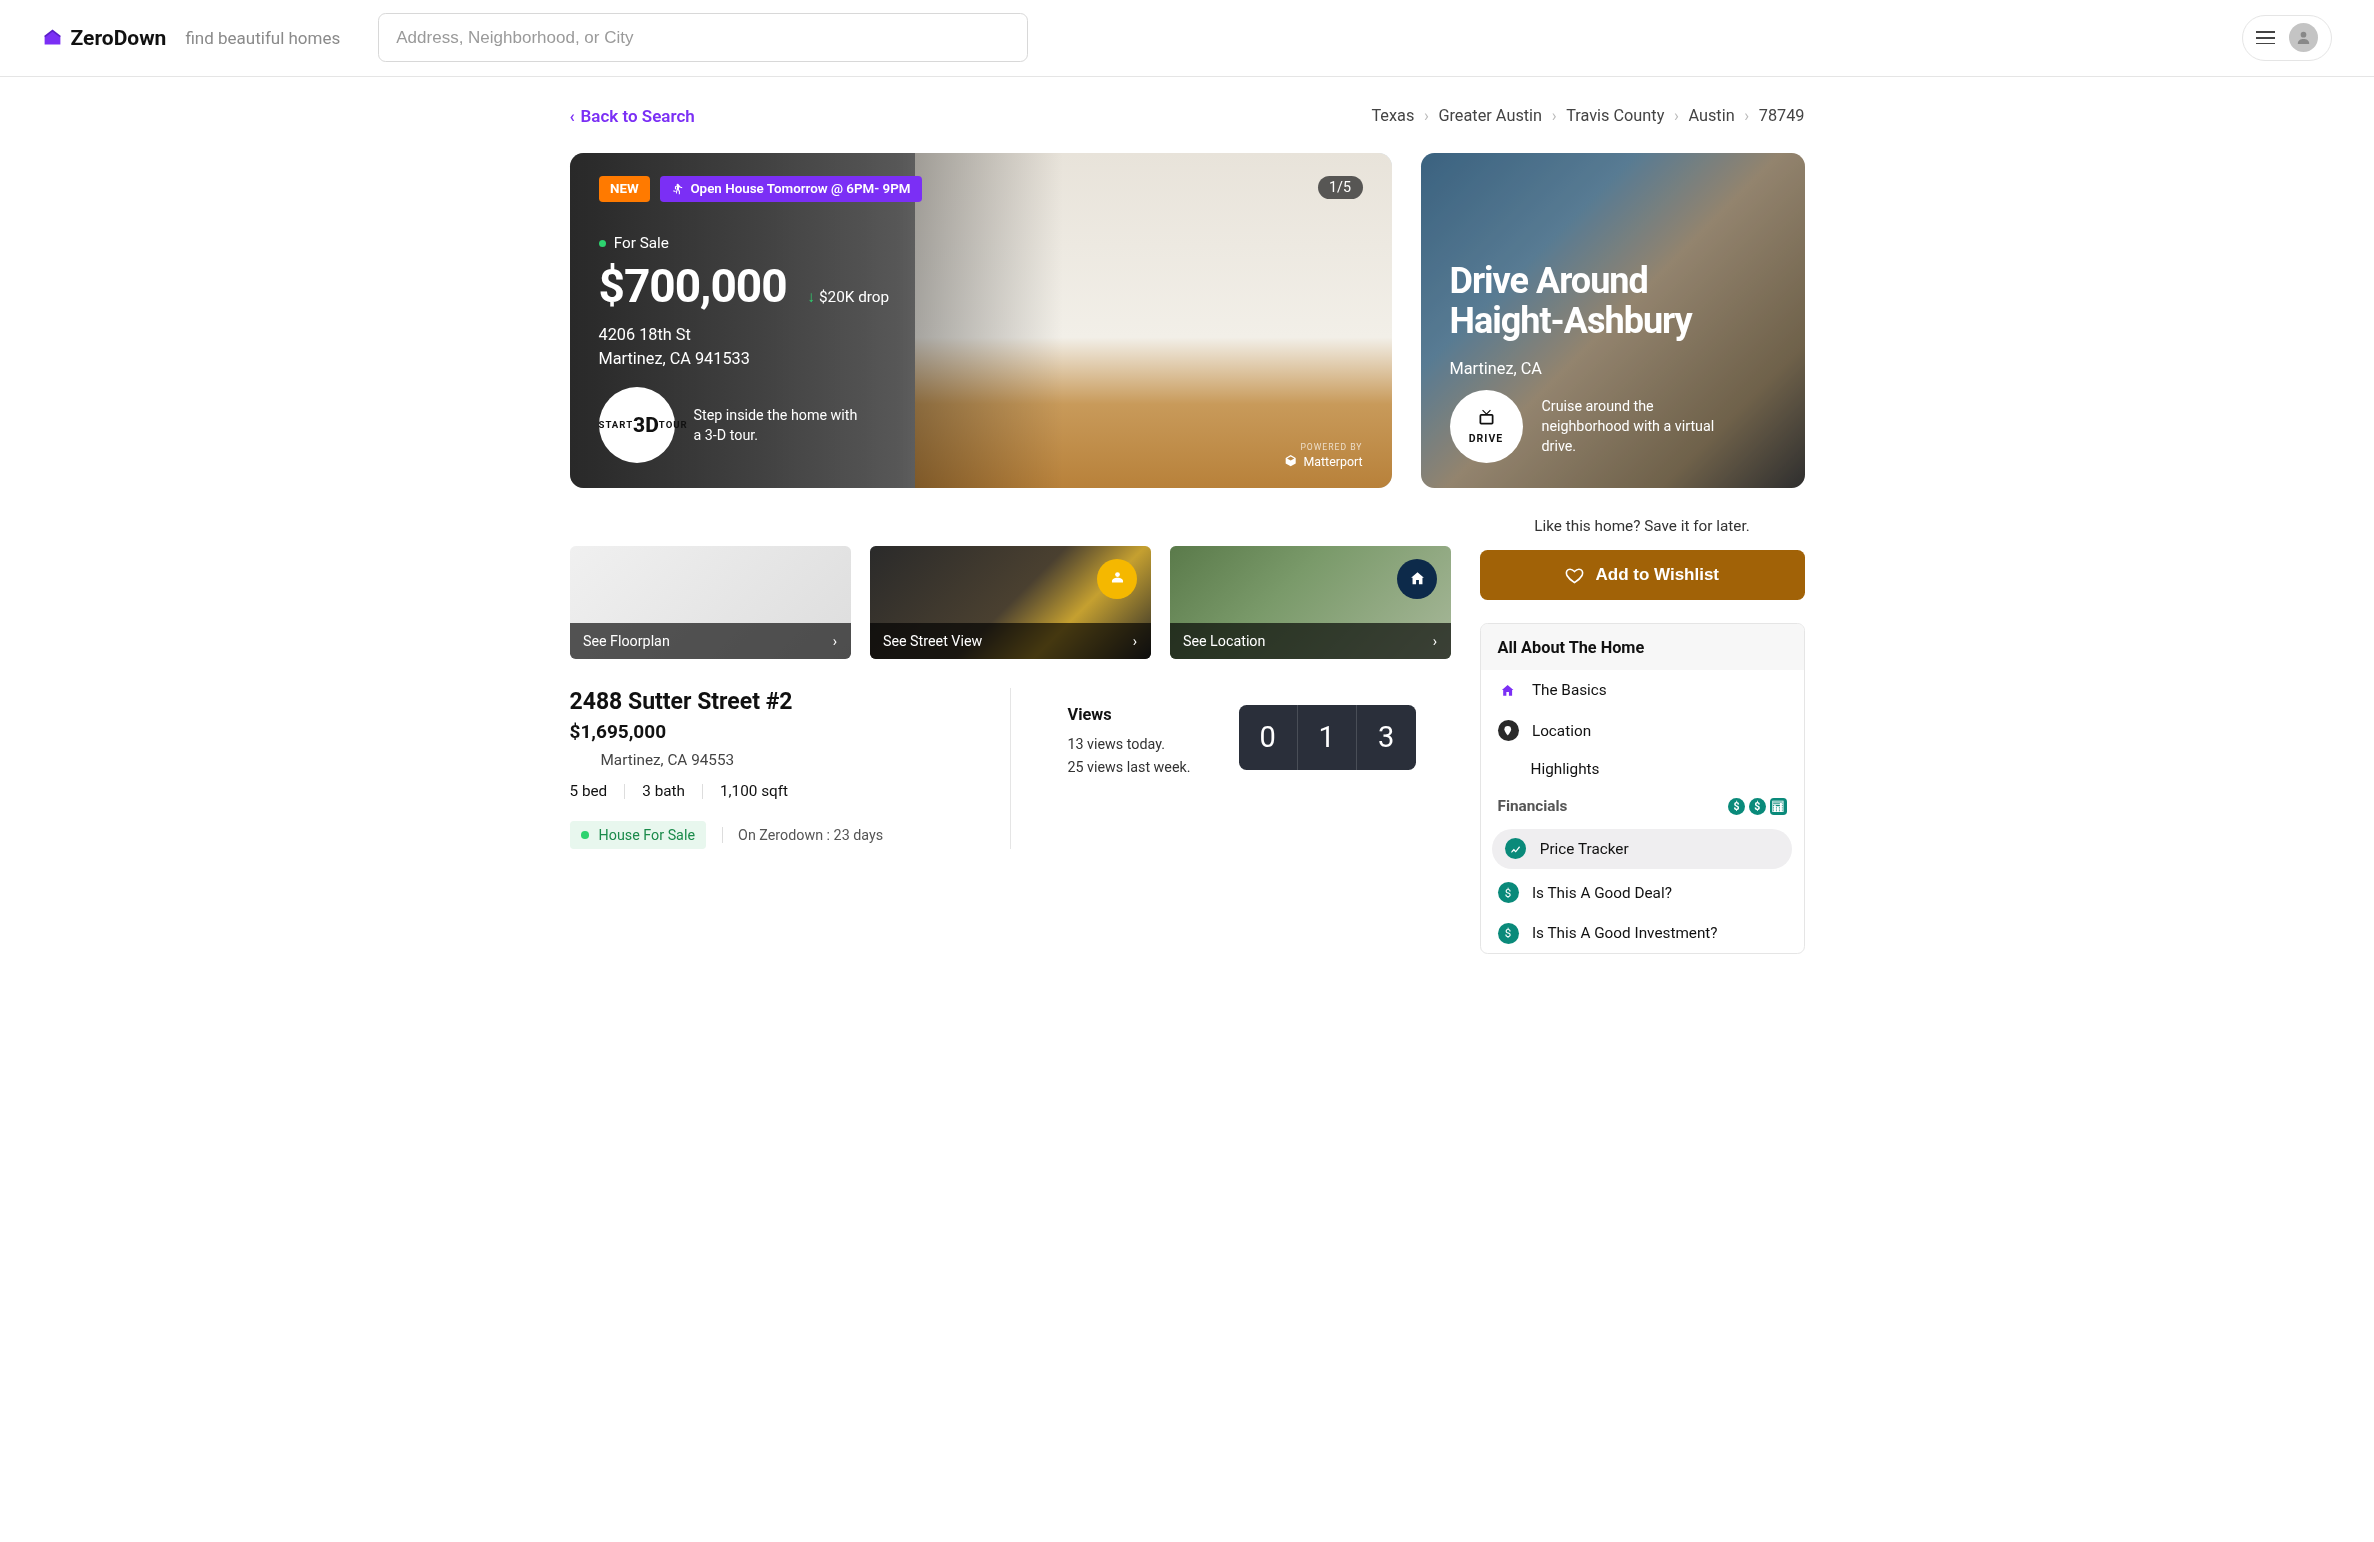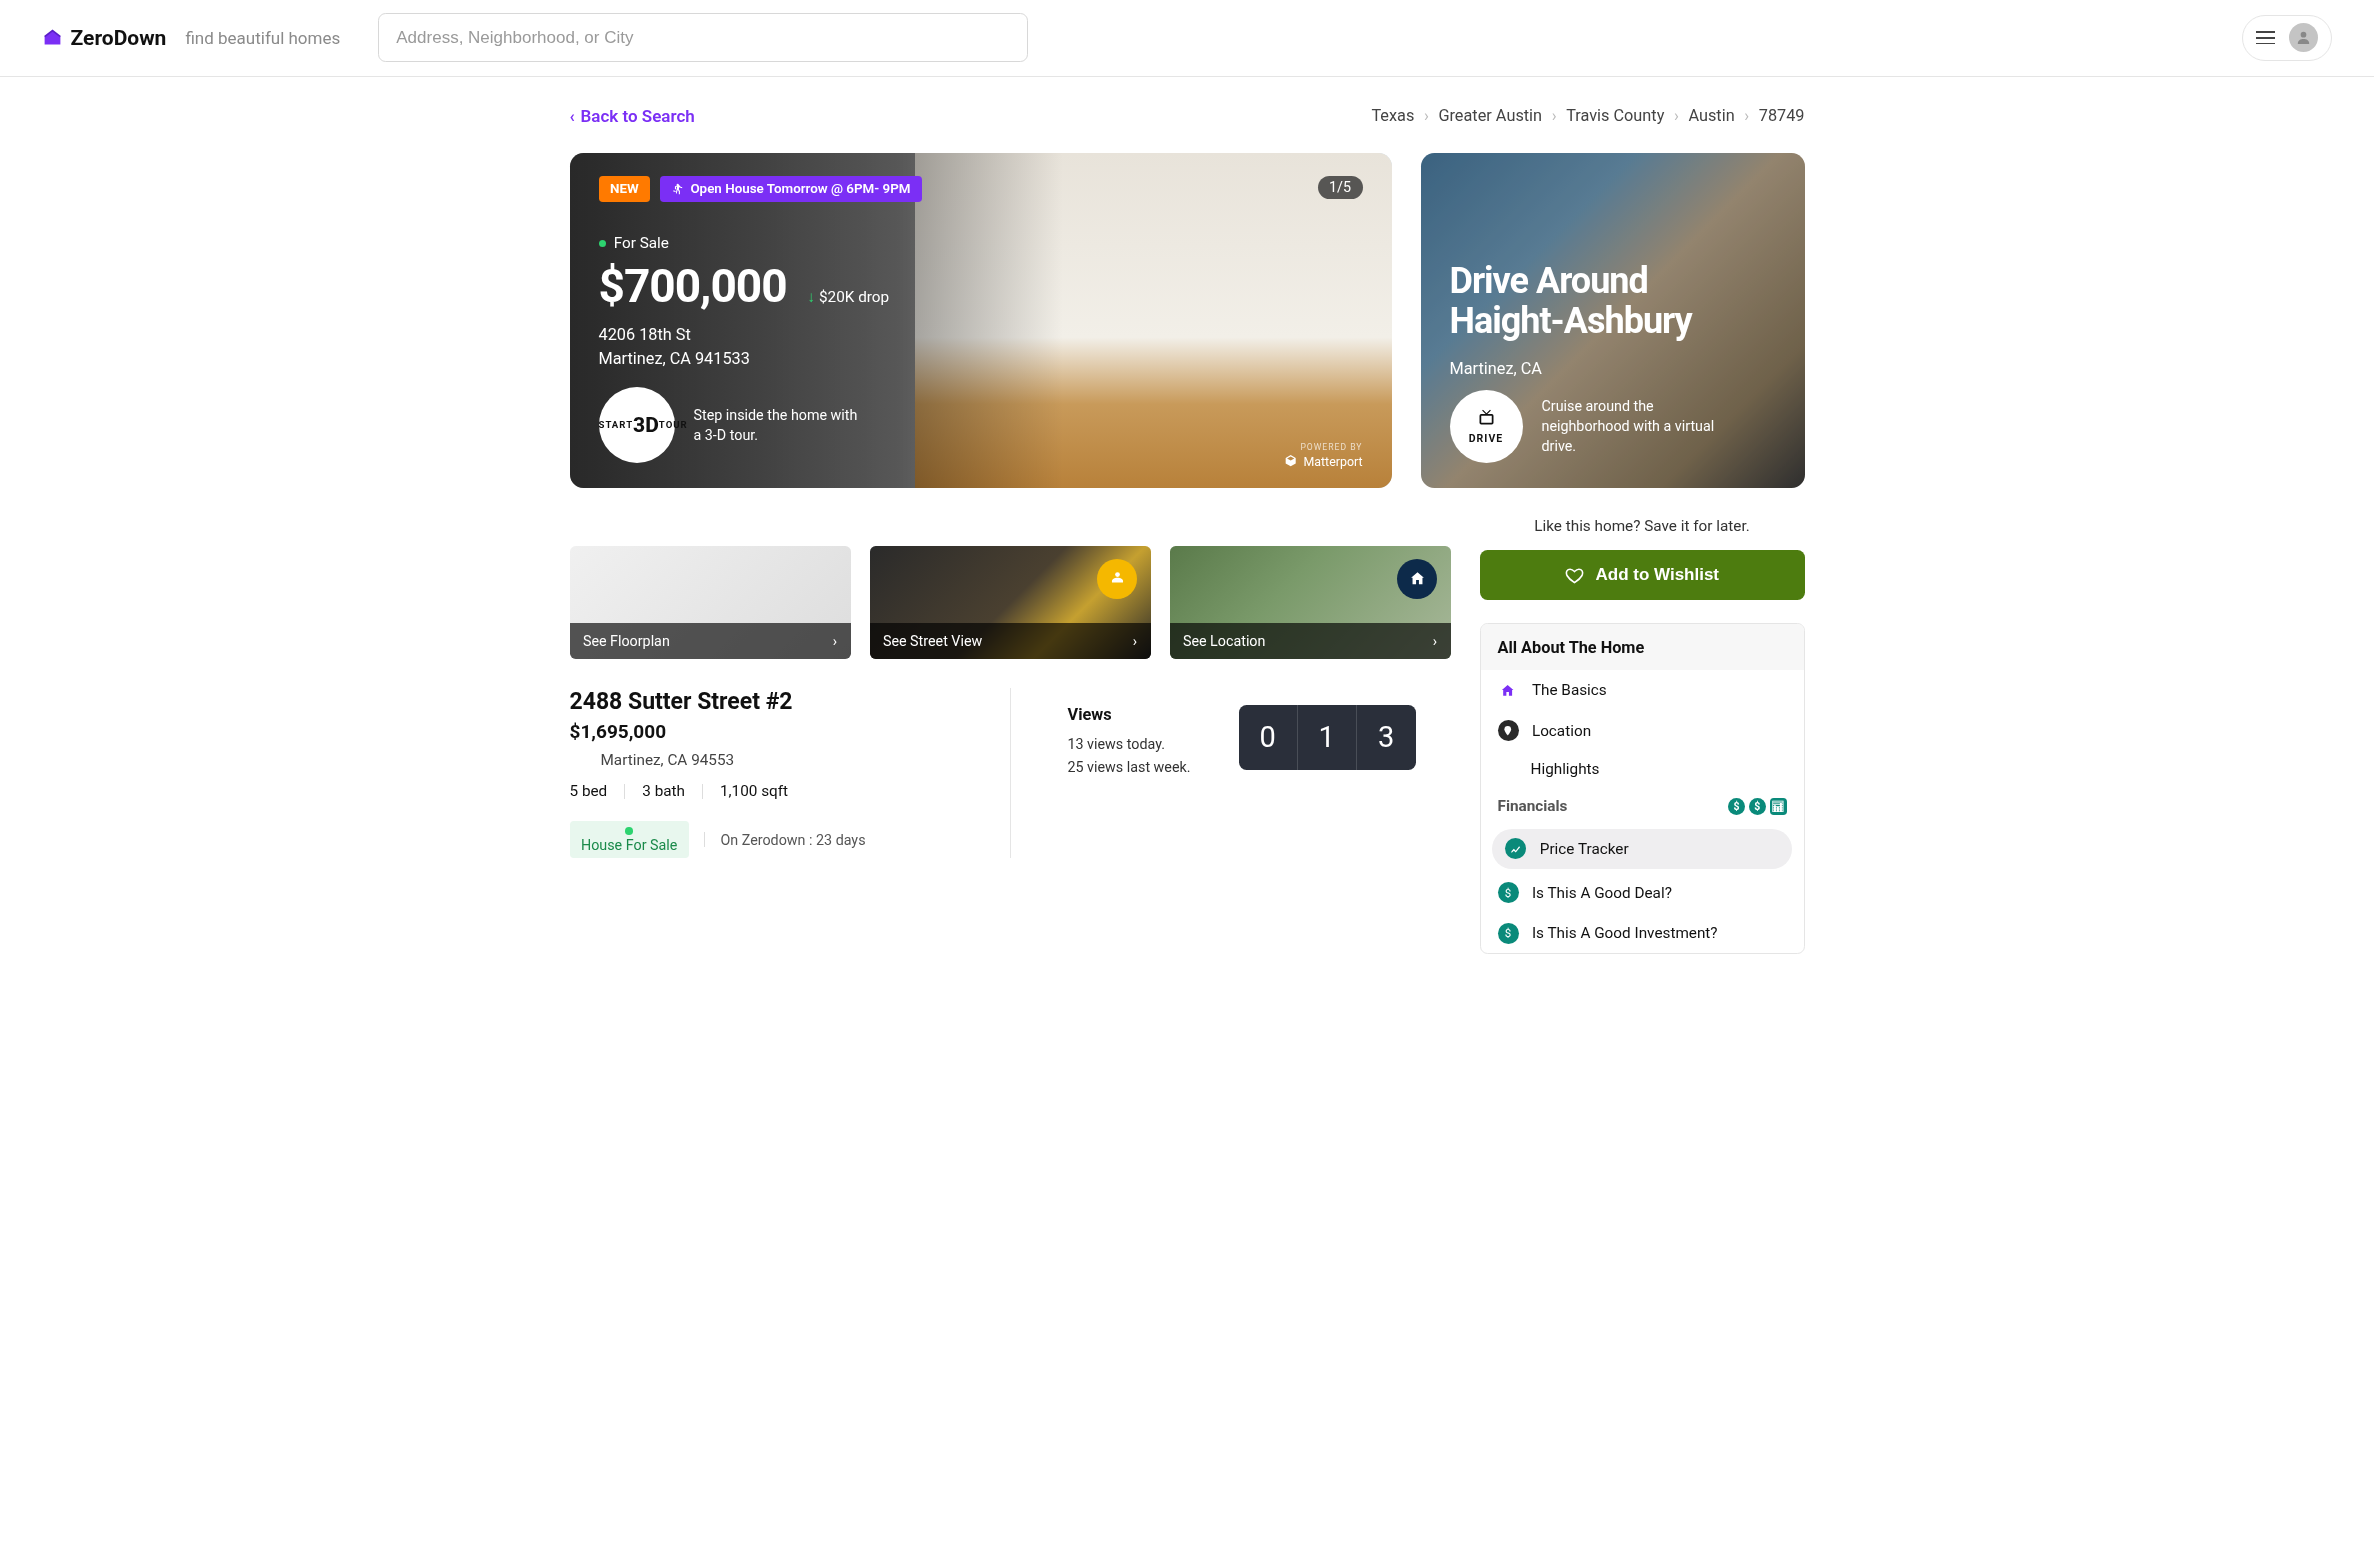"Add to Wishlist" .wishlist-btn { background: #4d7c0f -> #a16207 }
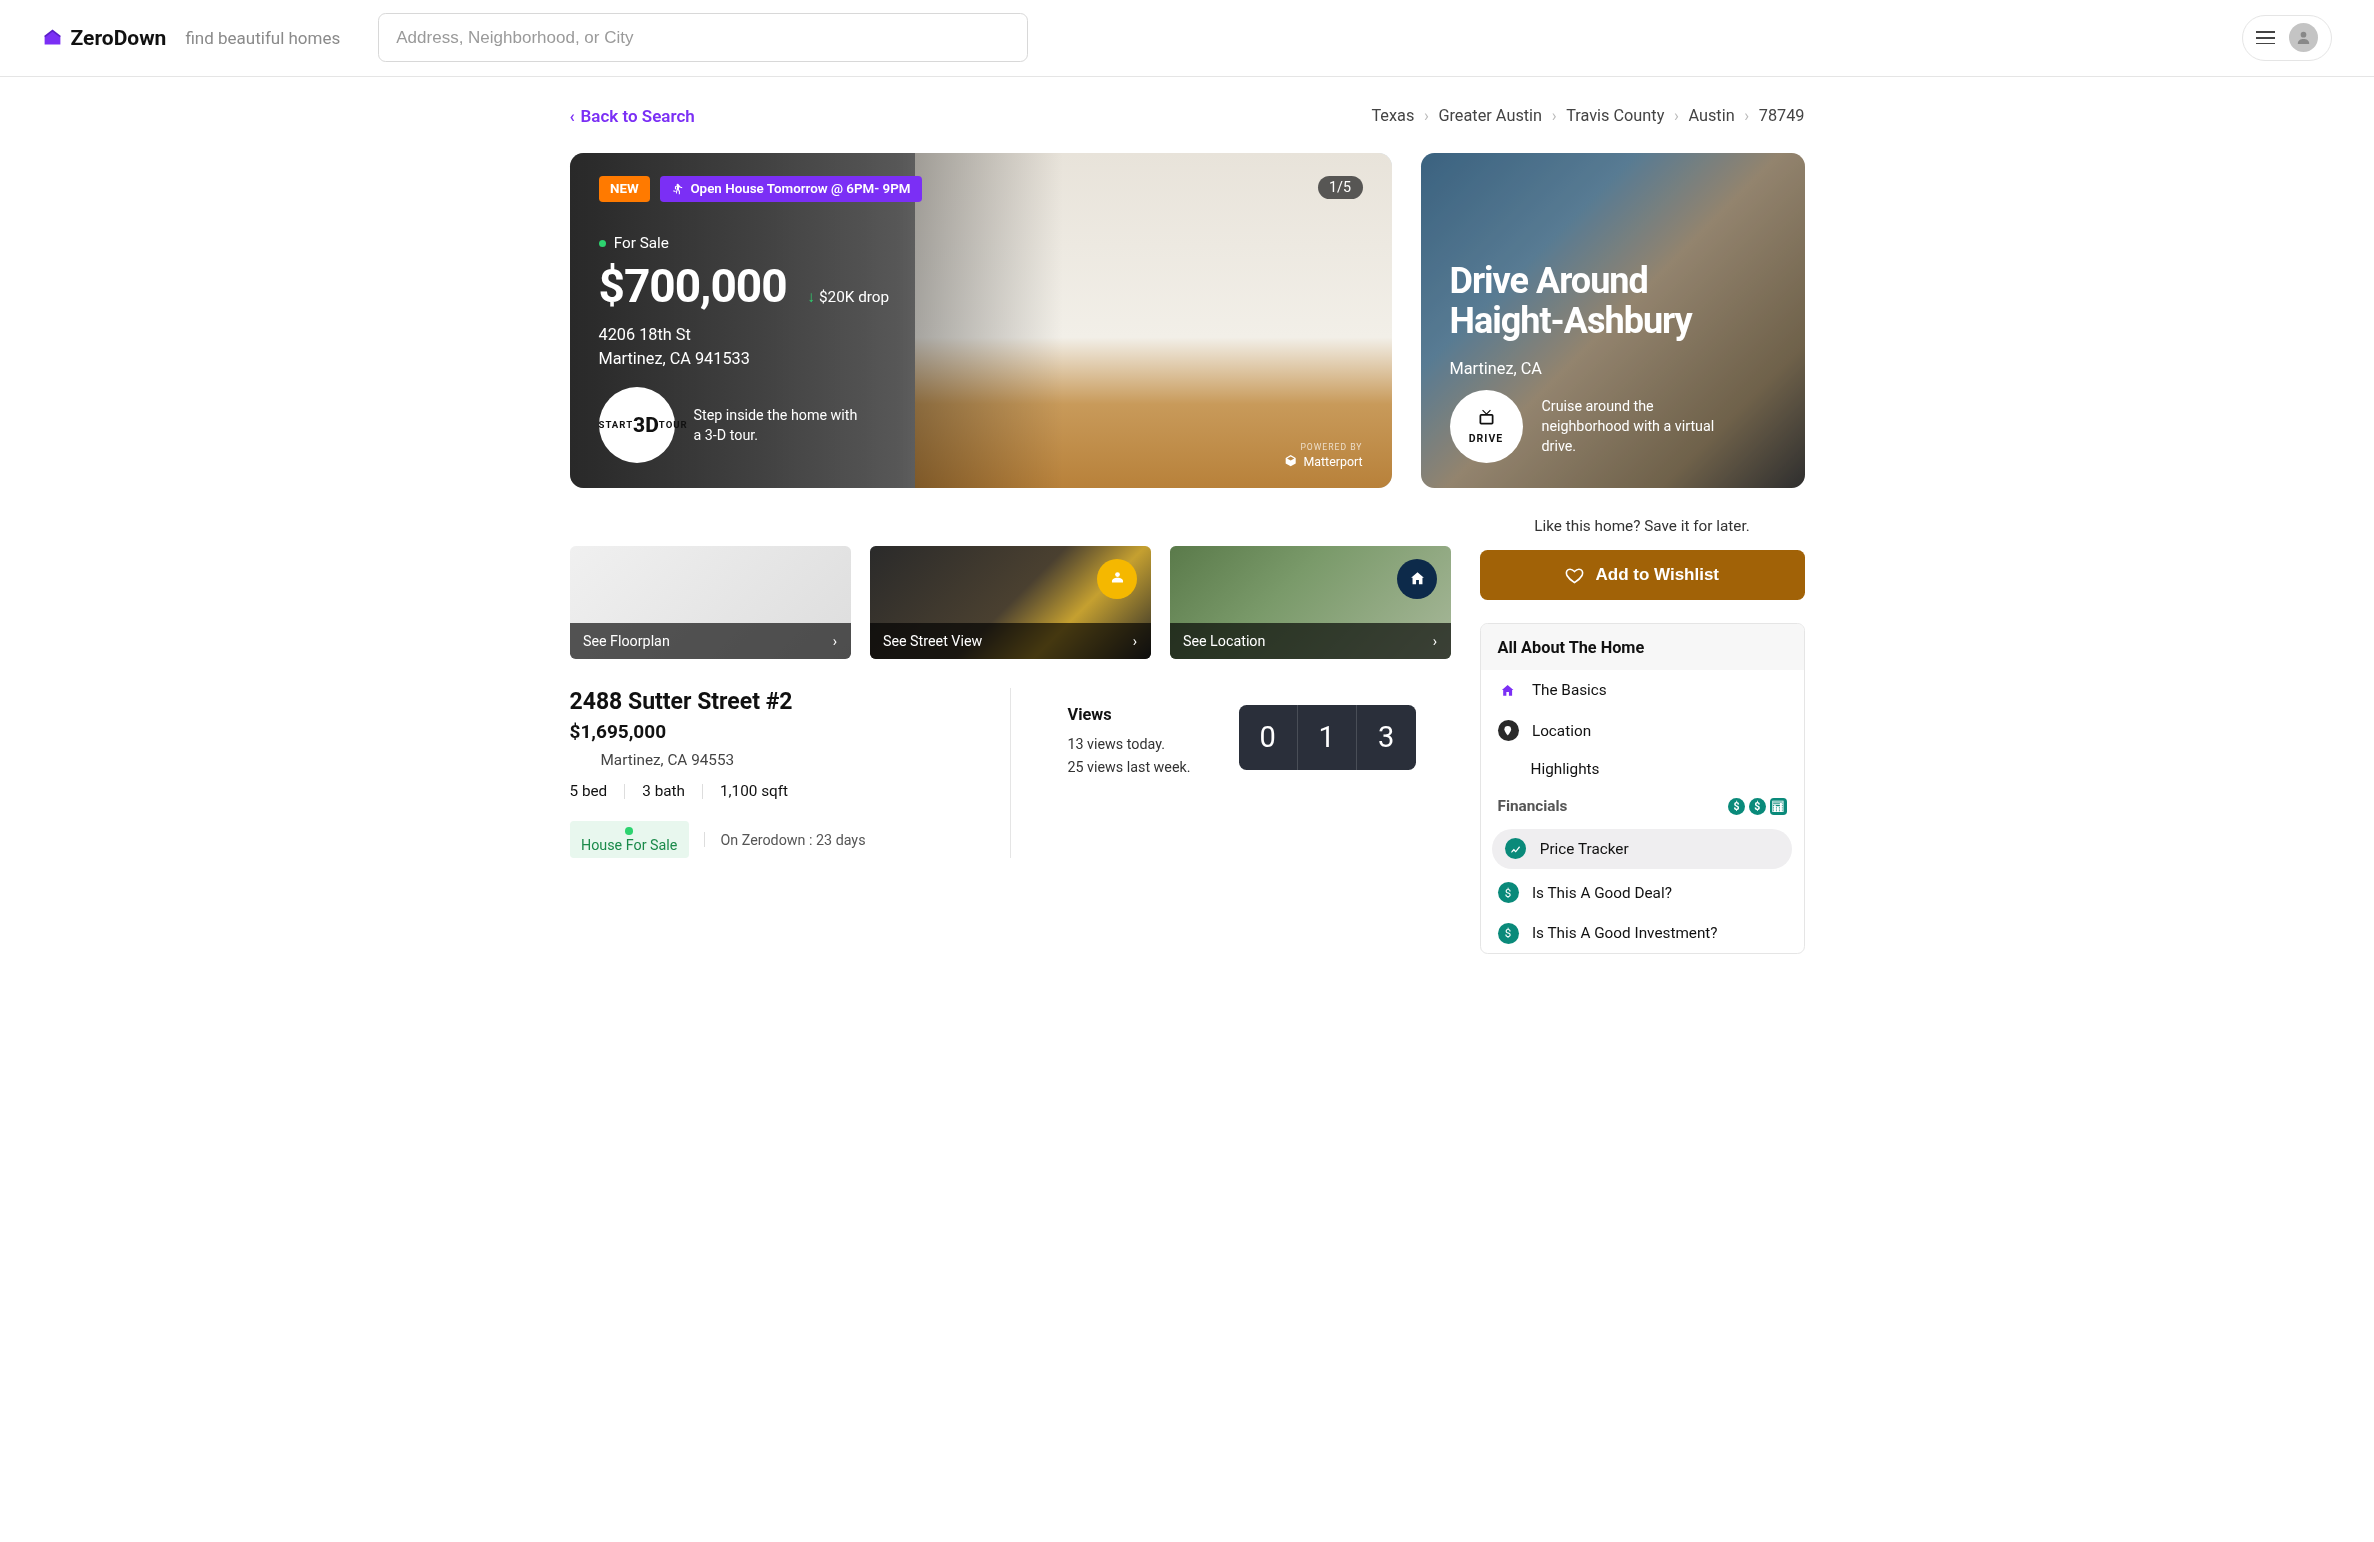"House For Sale" .sale-tag { flex-direction: column -> none; gap: 2px -> 10px }
